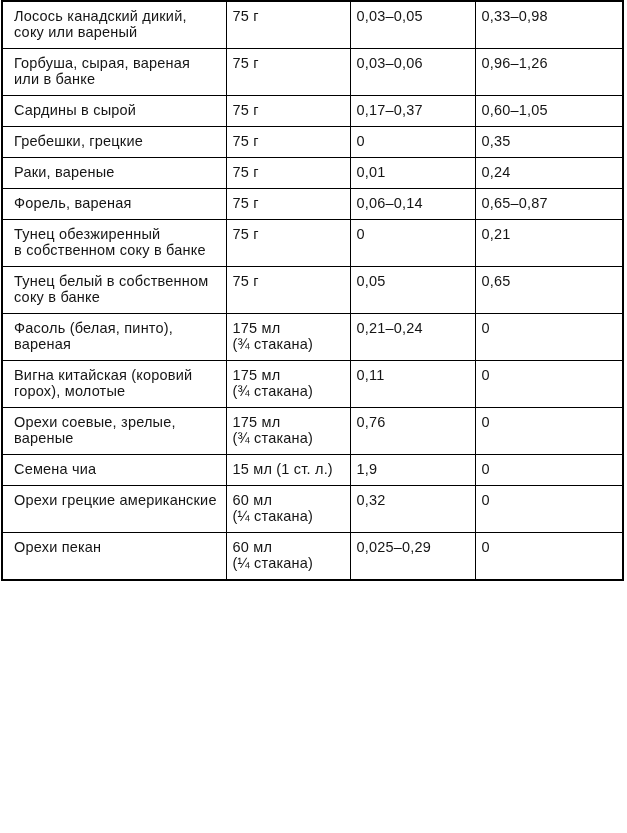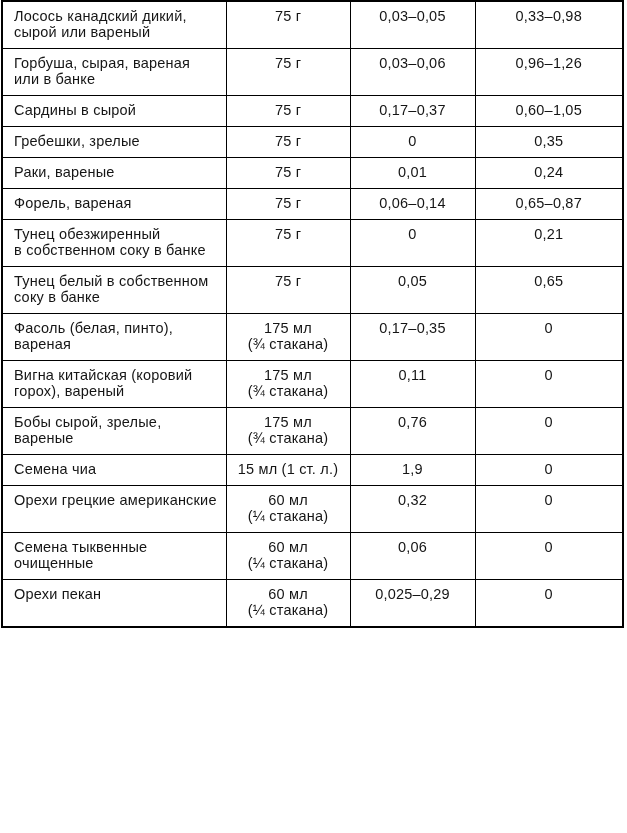"Лосось канадский дикий," td.food { text: сырой -> соку }
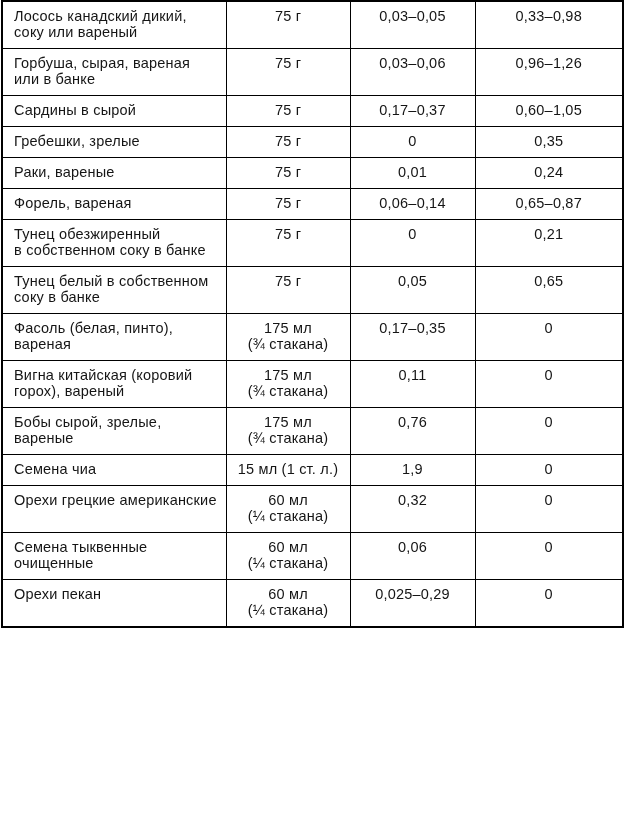"75 г" td.portion, td.value1, td.value2 { text-align: center -> left }
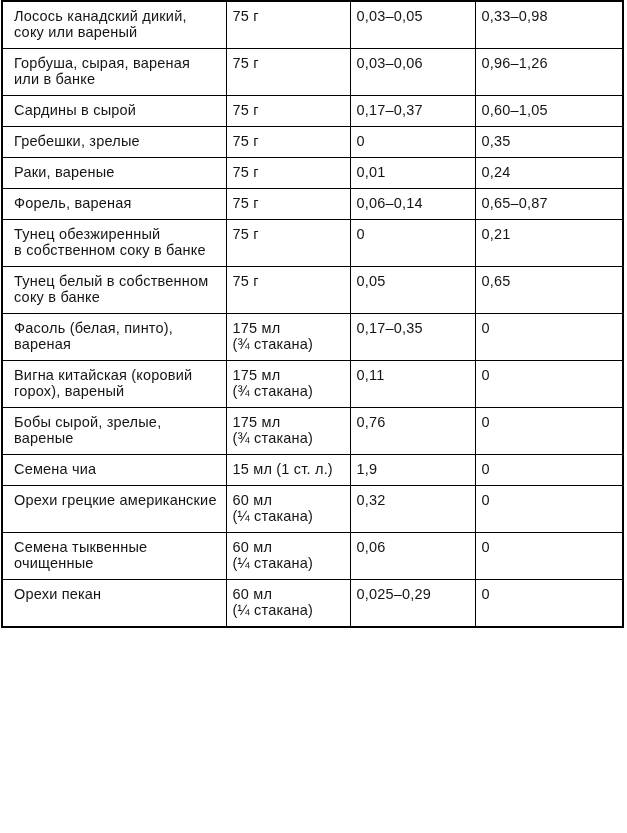"Гребешки, зрелые" td.food { text: зрелые -> грецкие }
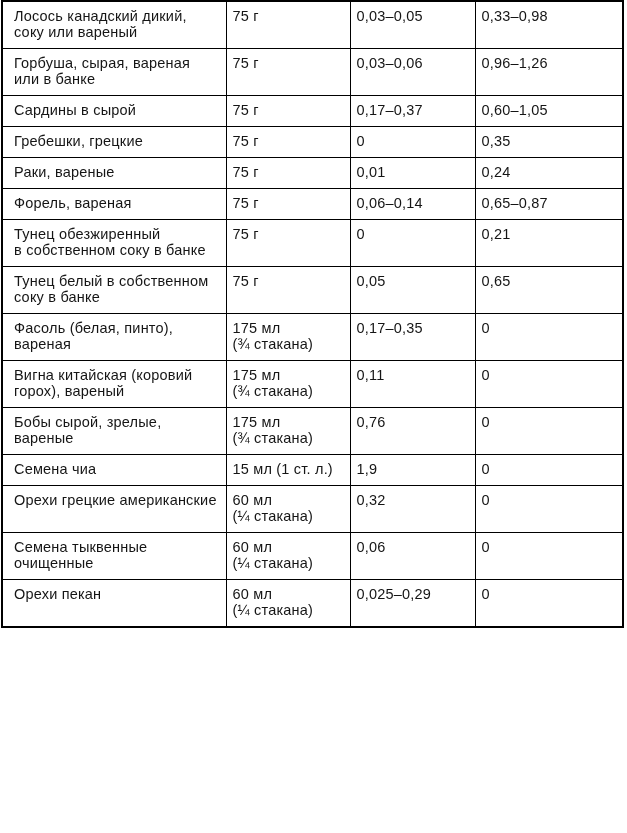"0,17–0,35" td.value1 { text: 0,17–0,35 -> 0,21–0,24 }
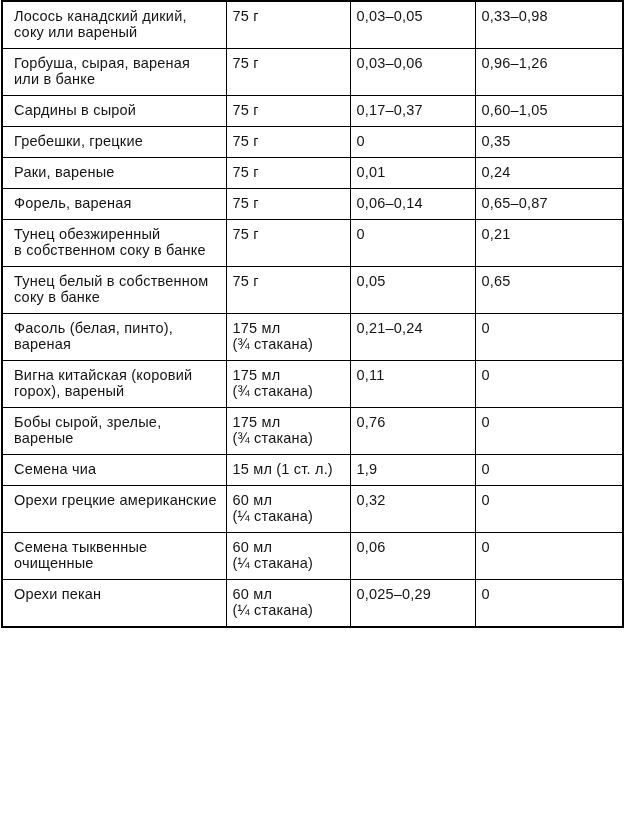"Вигна китайская (коровий" td.food { text: вареный -> молотые }
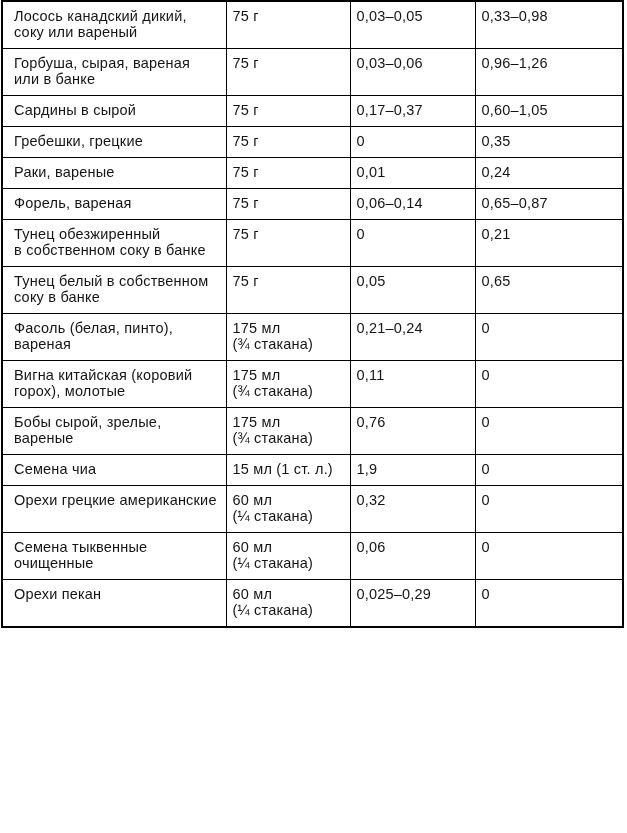"Бобы сырой, зрелые," td.food { text: Бобы сырой -> Орехи соевые }
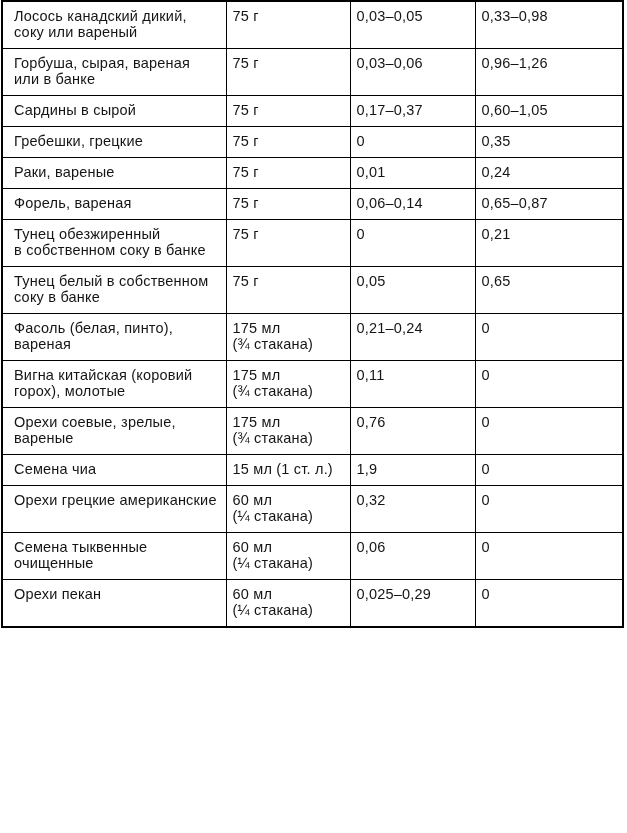"Семена тыквенные" tr { html: <tr> <td>Семена тыквенные очищенные</td> <td>60 мл (¼ стакана)</td> <td>0,06</td> <td>0</td> </tr> -> none }
